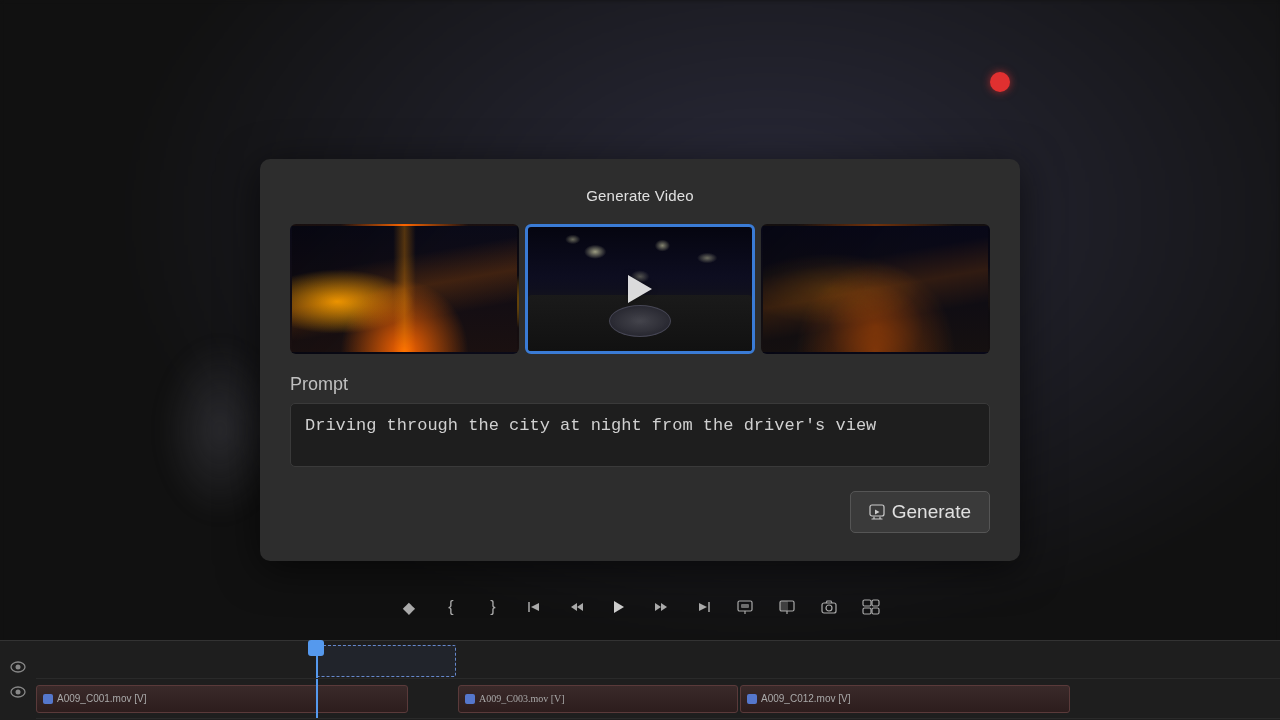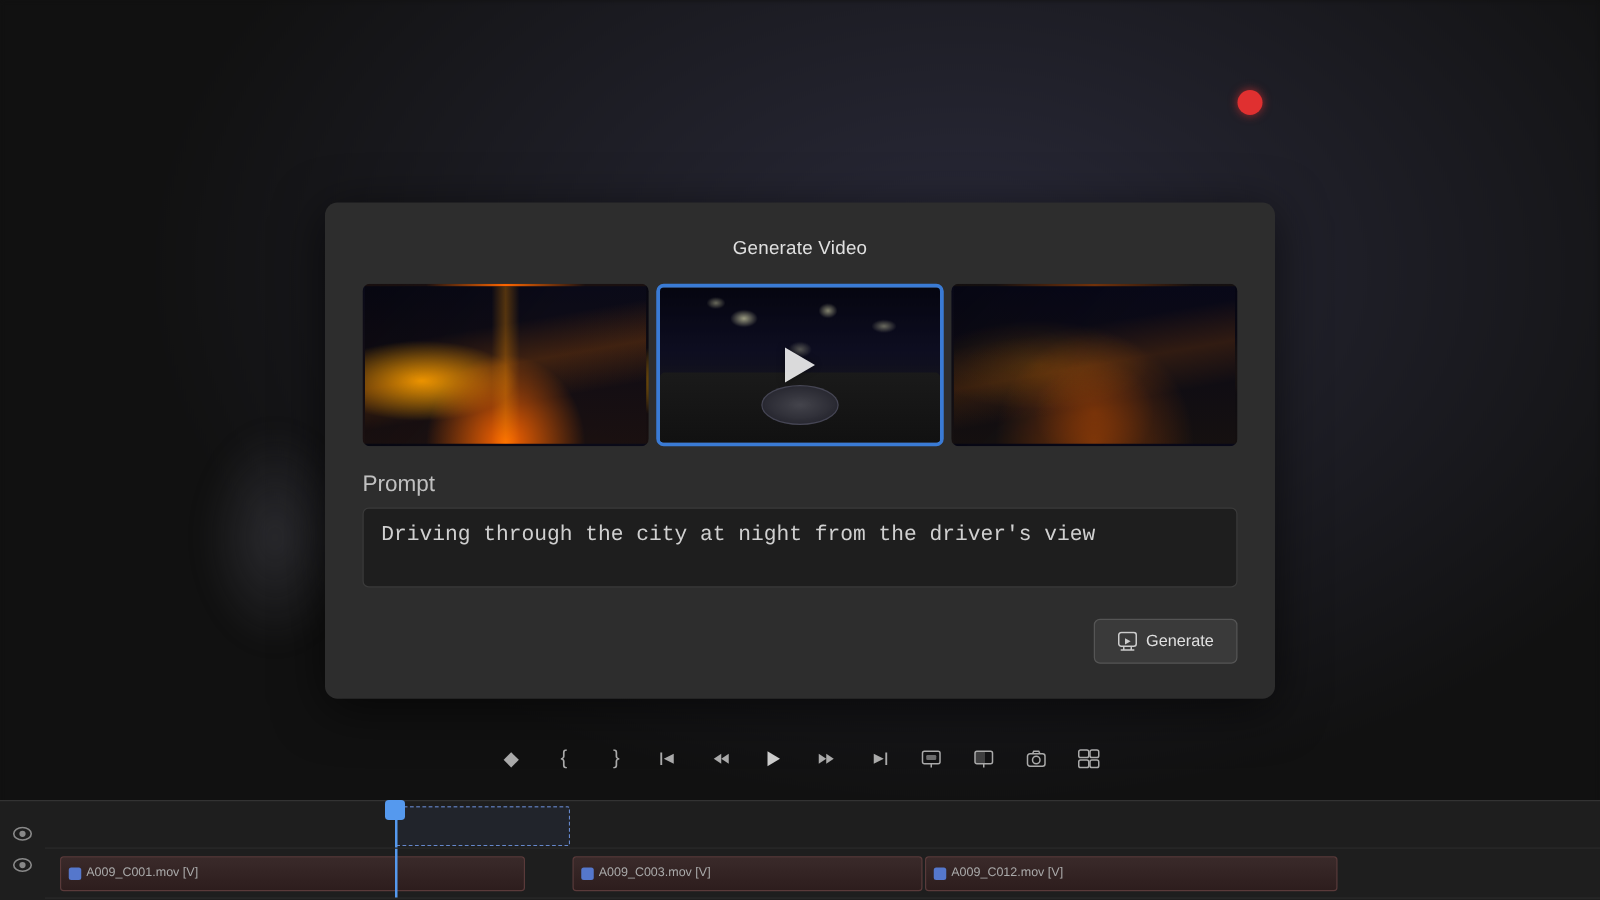"Generate" .btn-generate { font-size: 13px -> 19px }
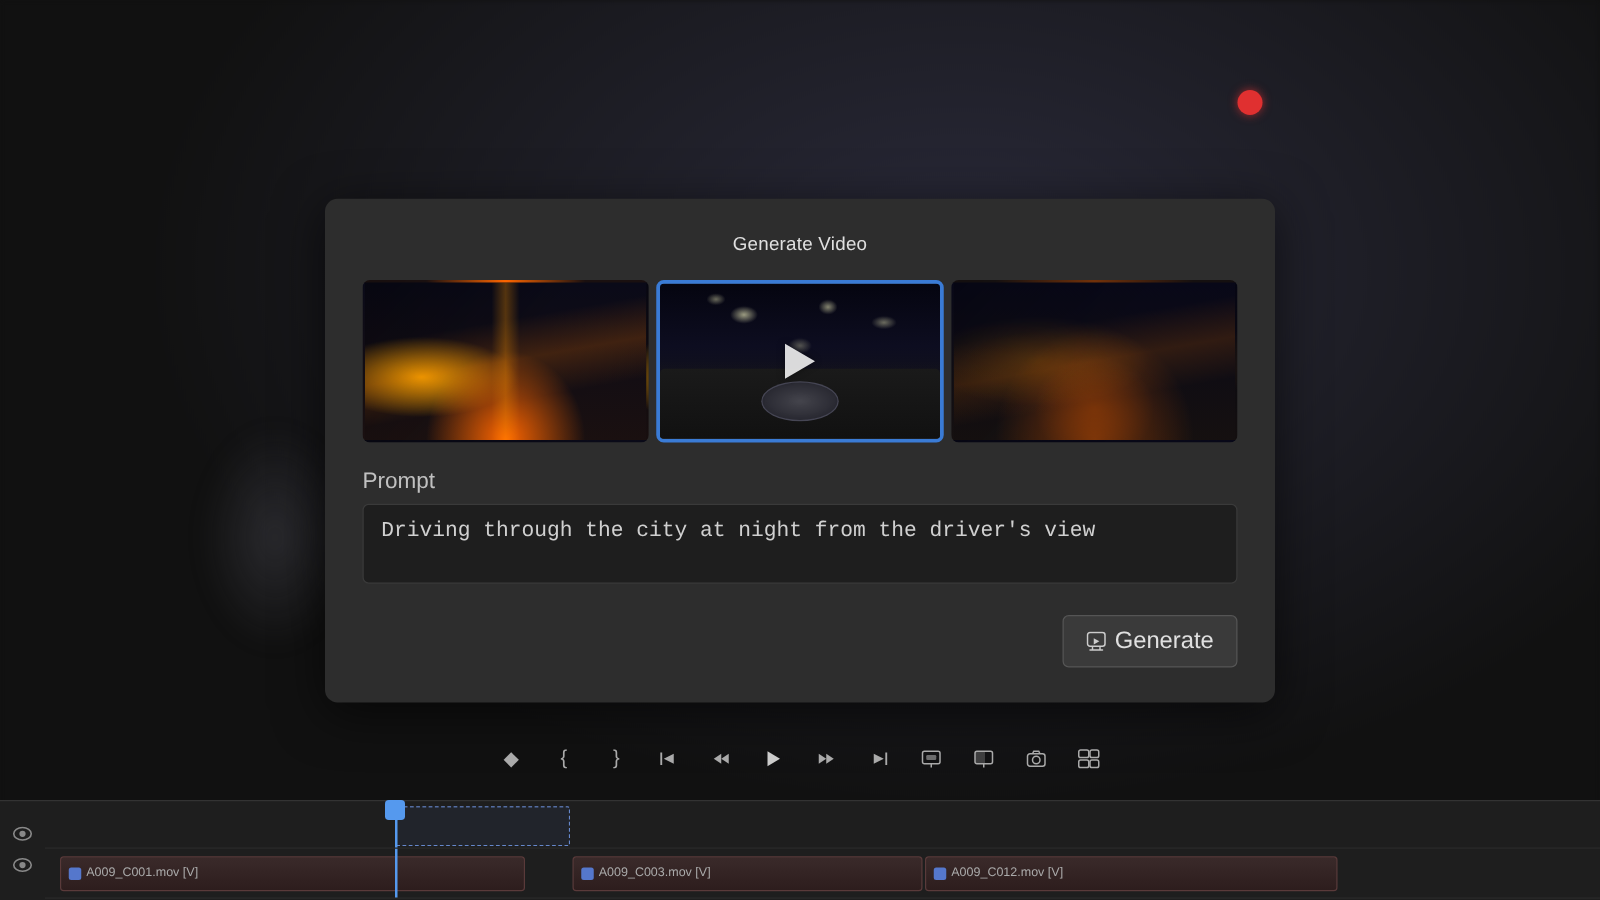"A009_C001.mov [V]" div.track-clip { left: 12px -> 0 }
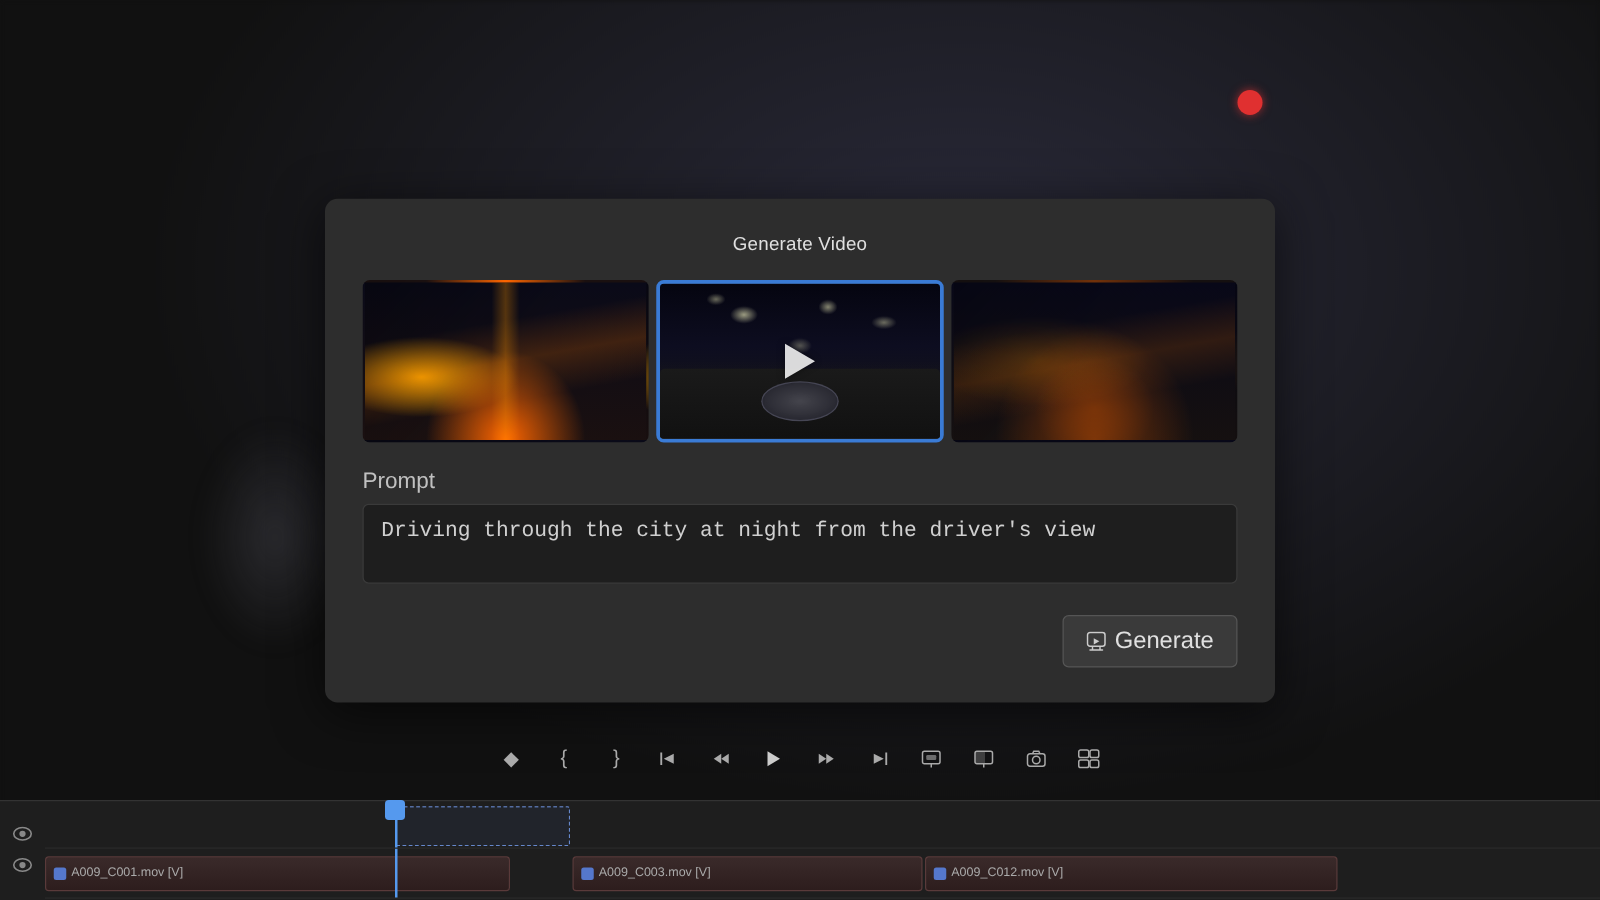"A009_C003.mov [V]" .clip-a009-c003 { font-family: none -> Liberation Serif, serif }
